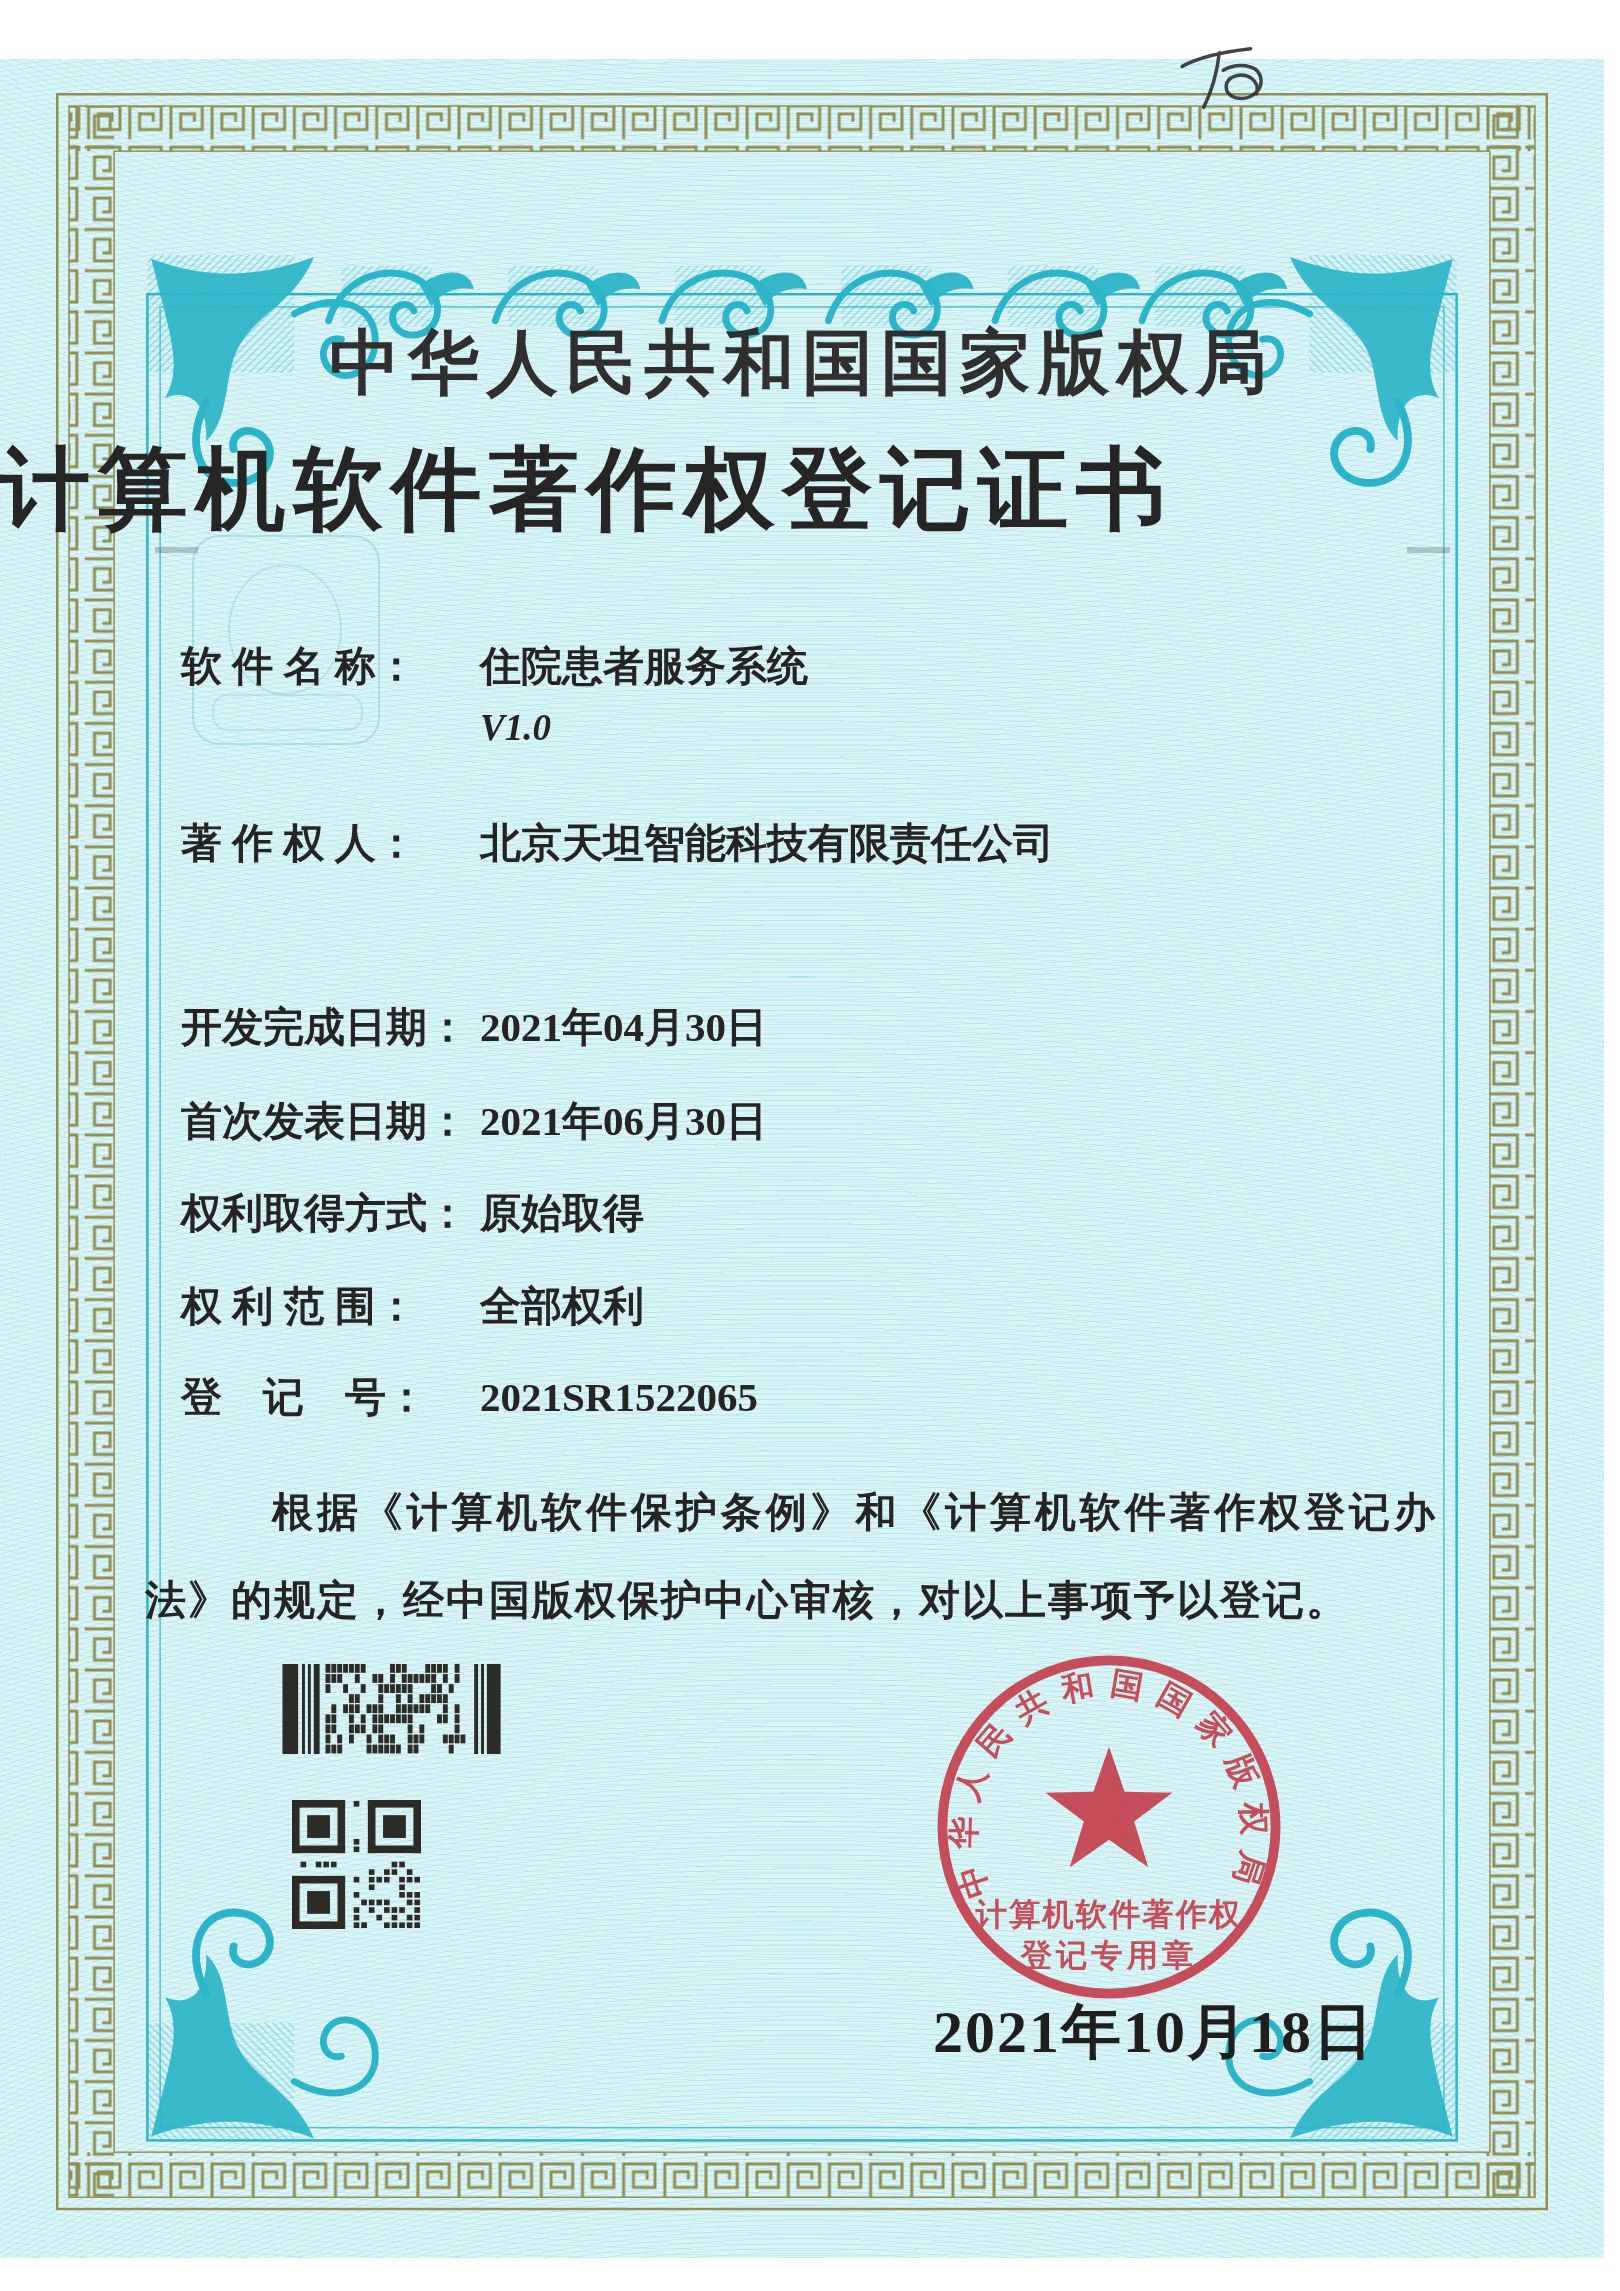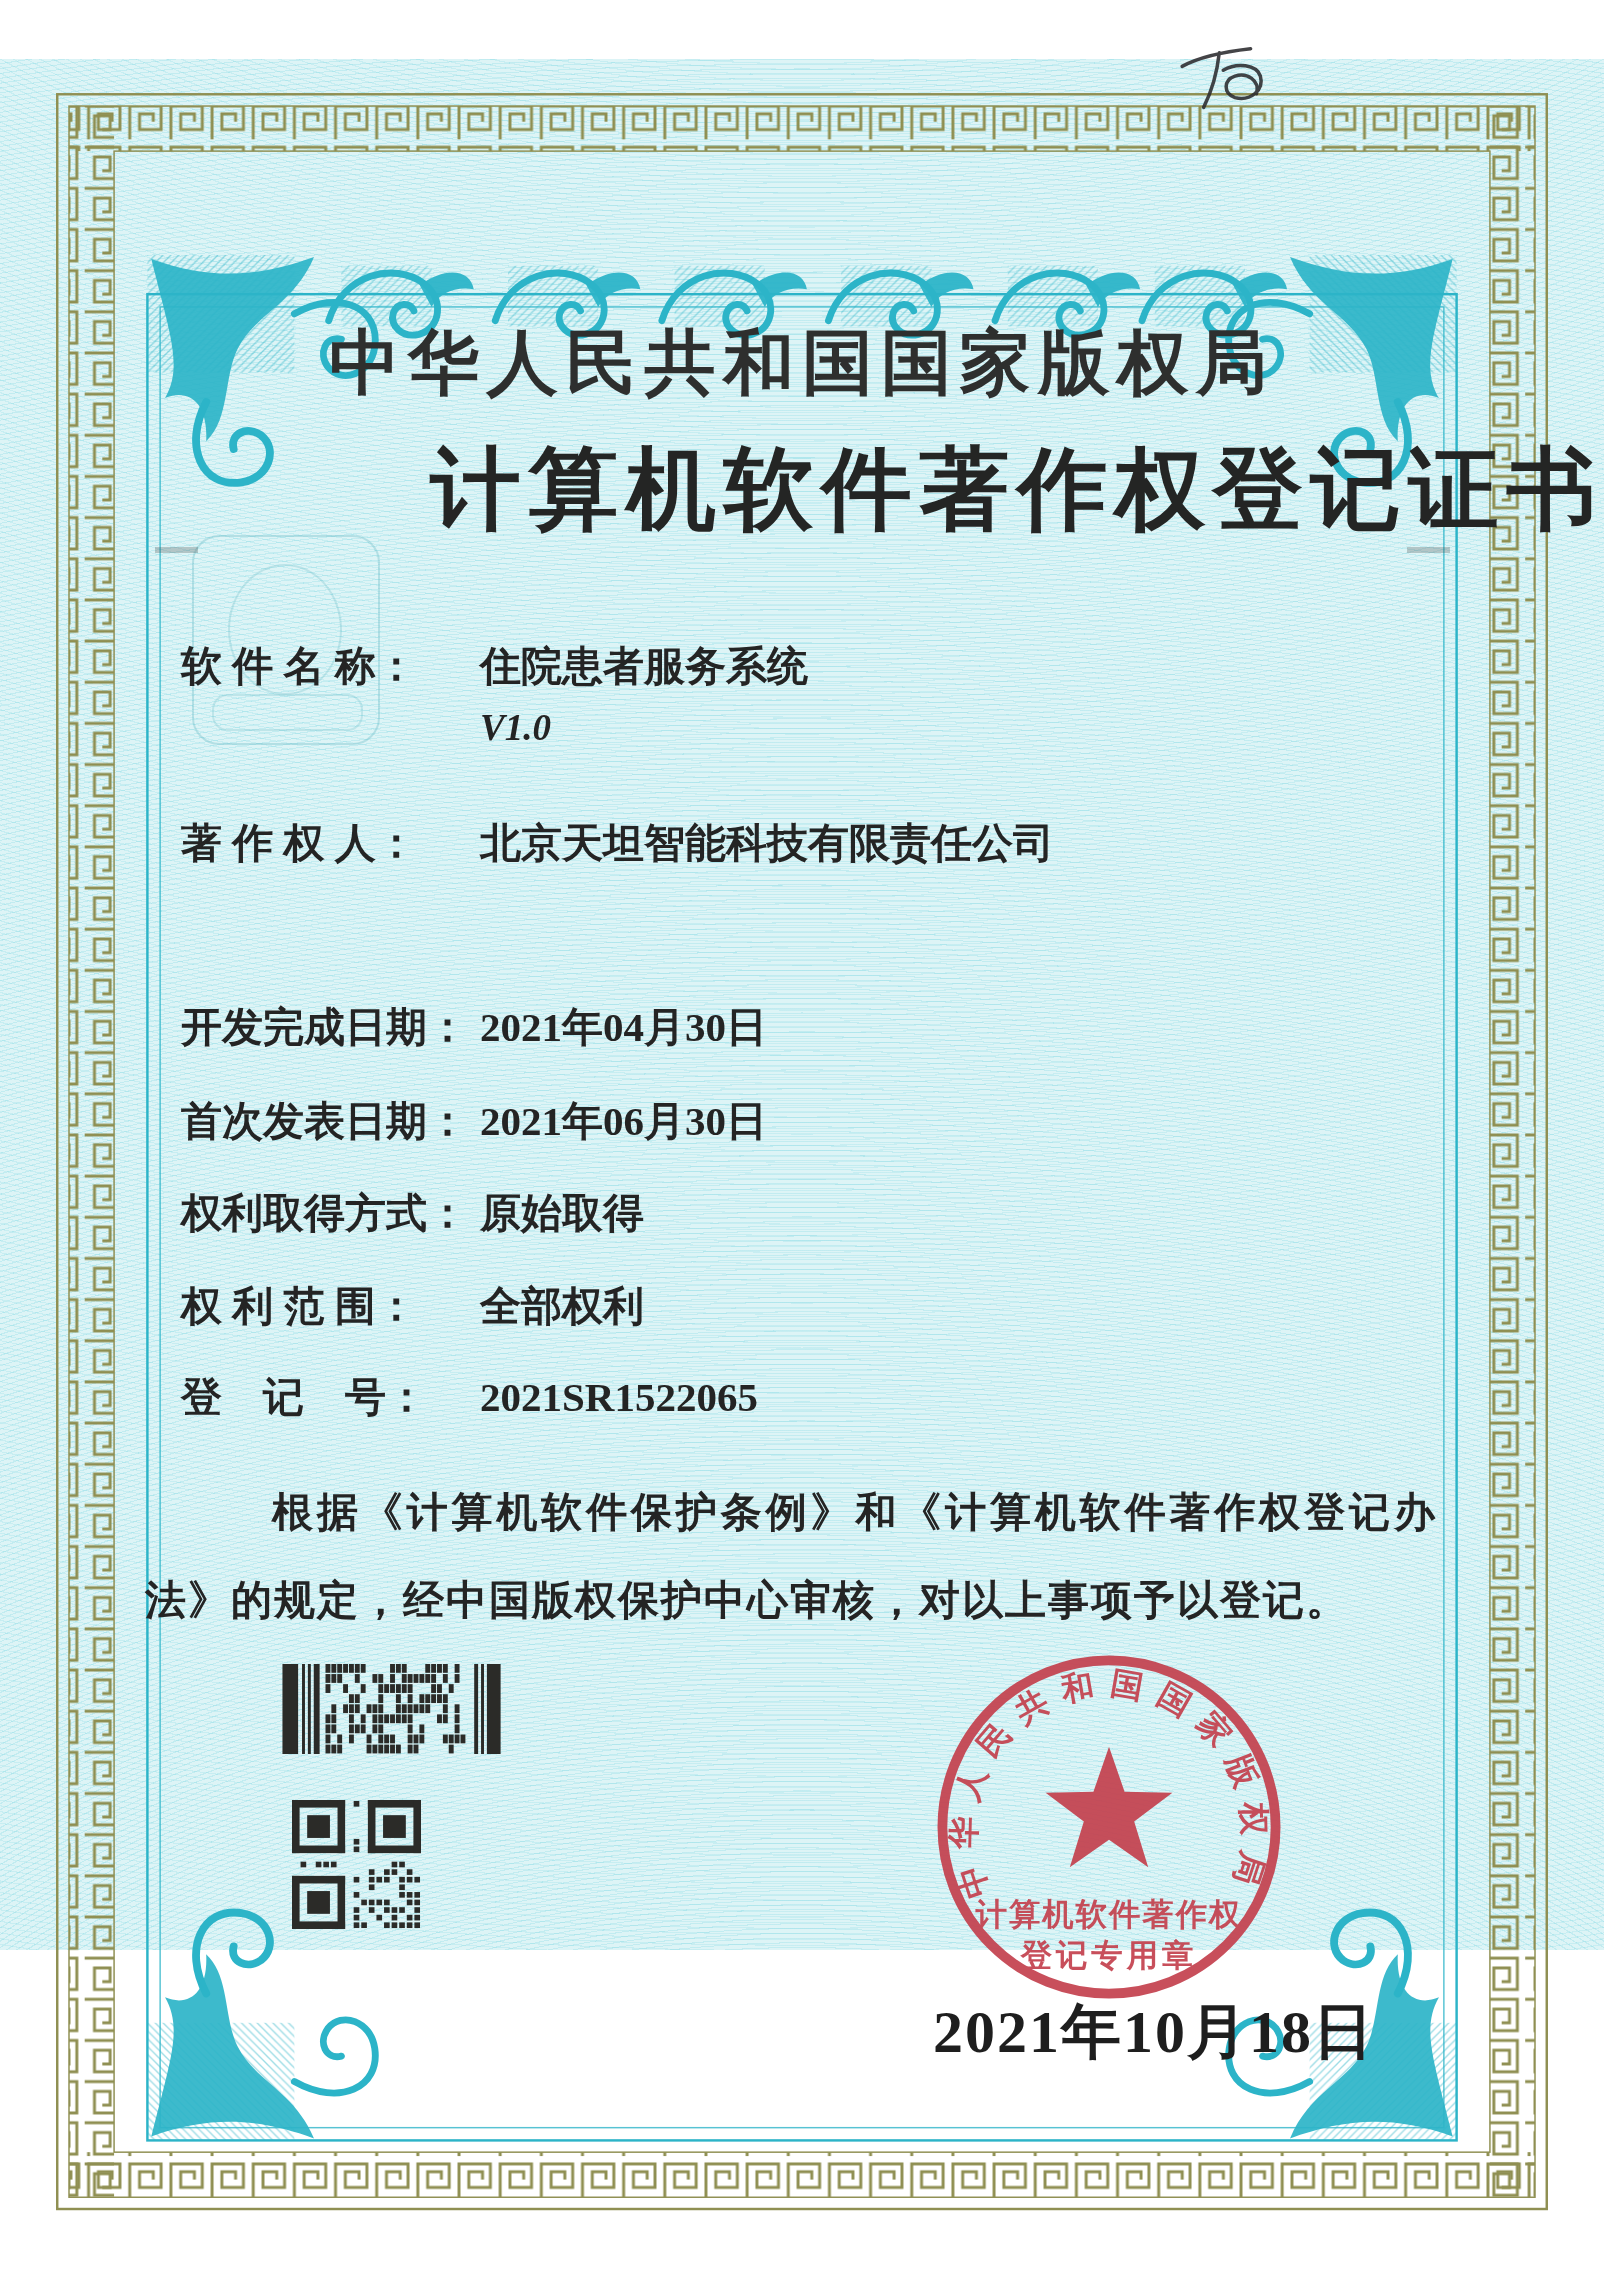"中华人民共和国国家版权局" #paper { height: 1891px -> 2199px }
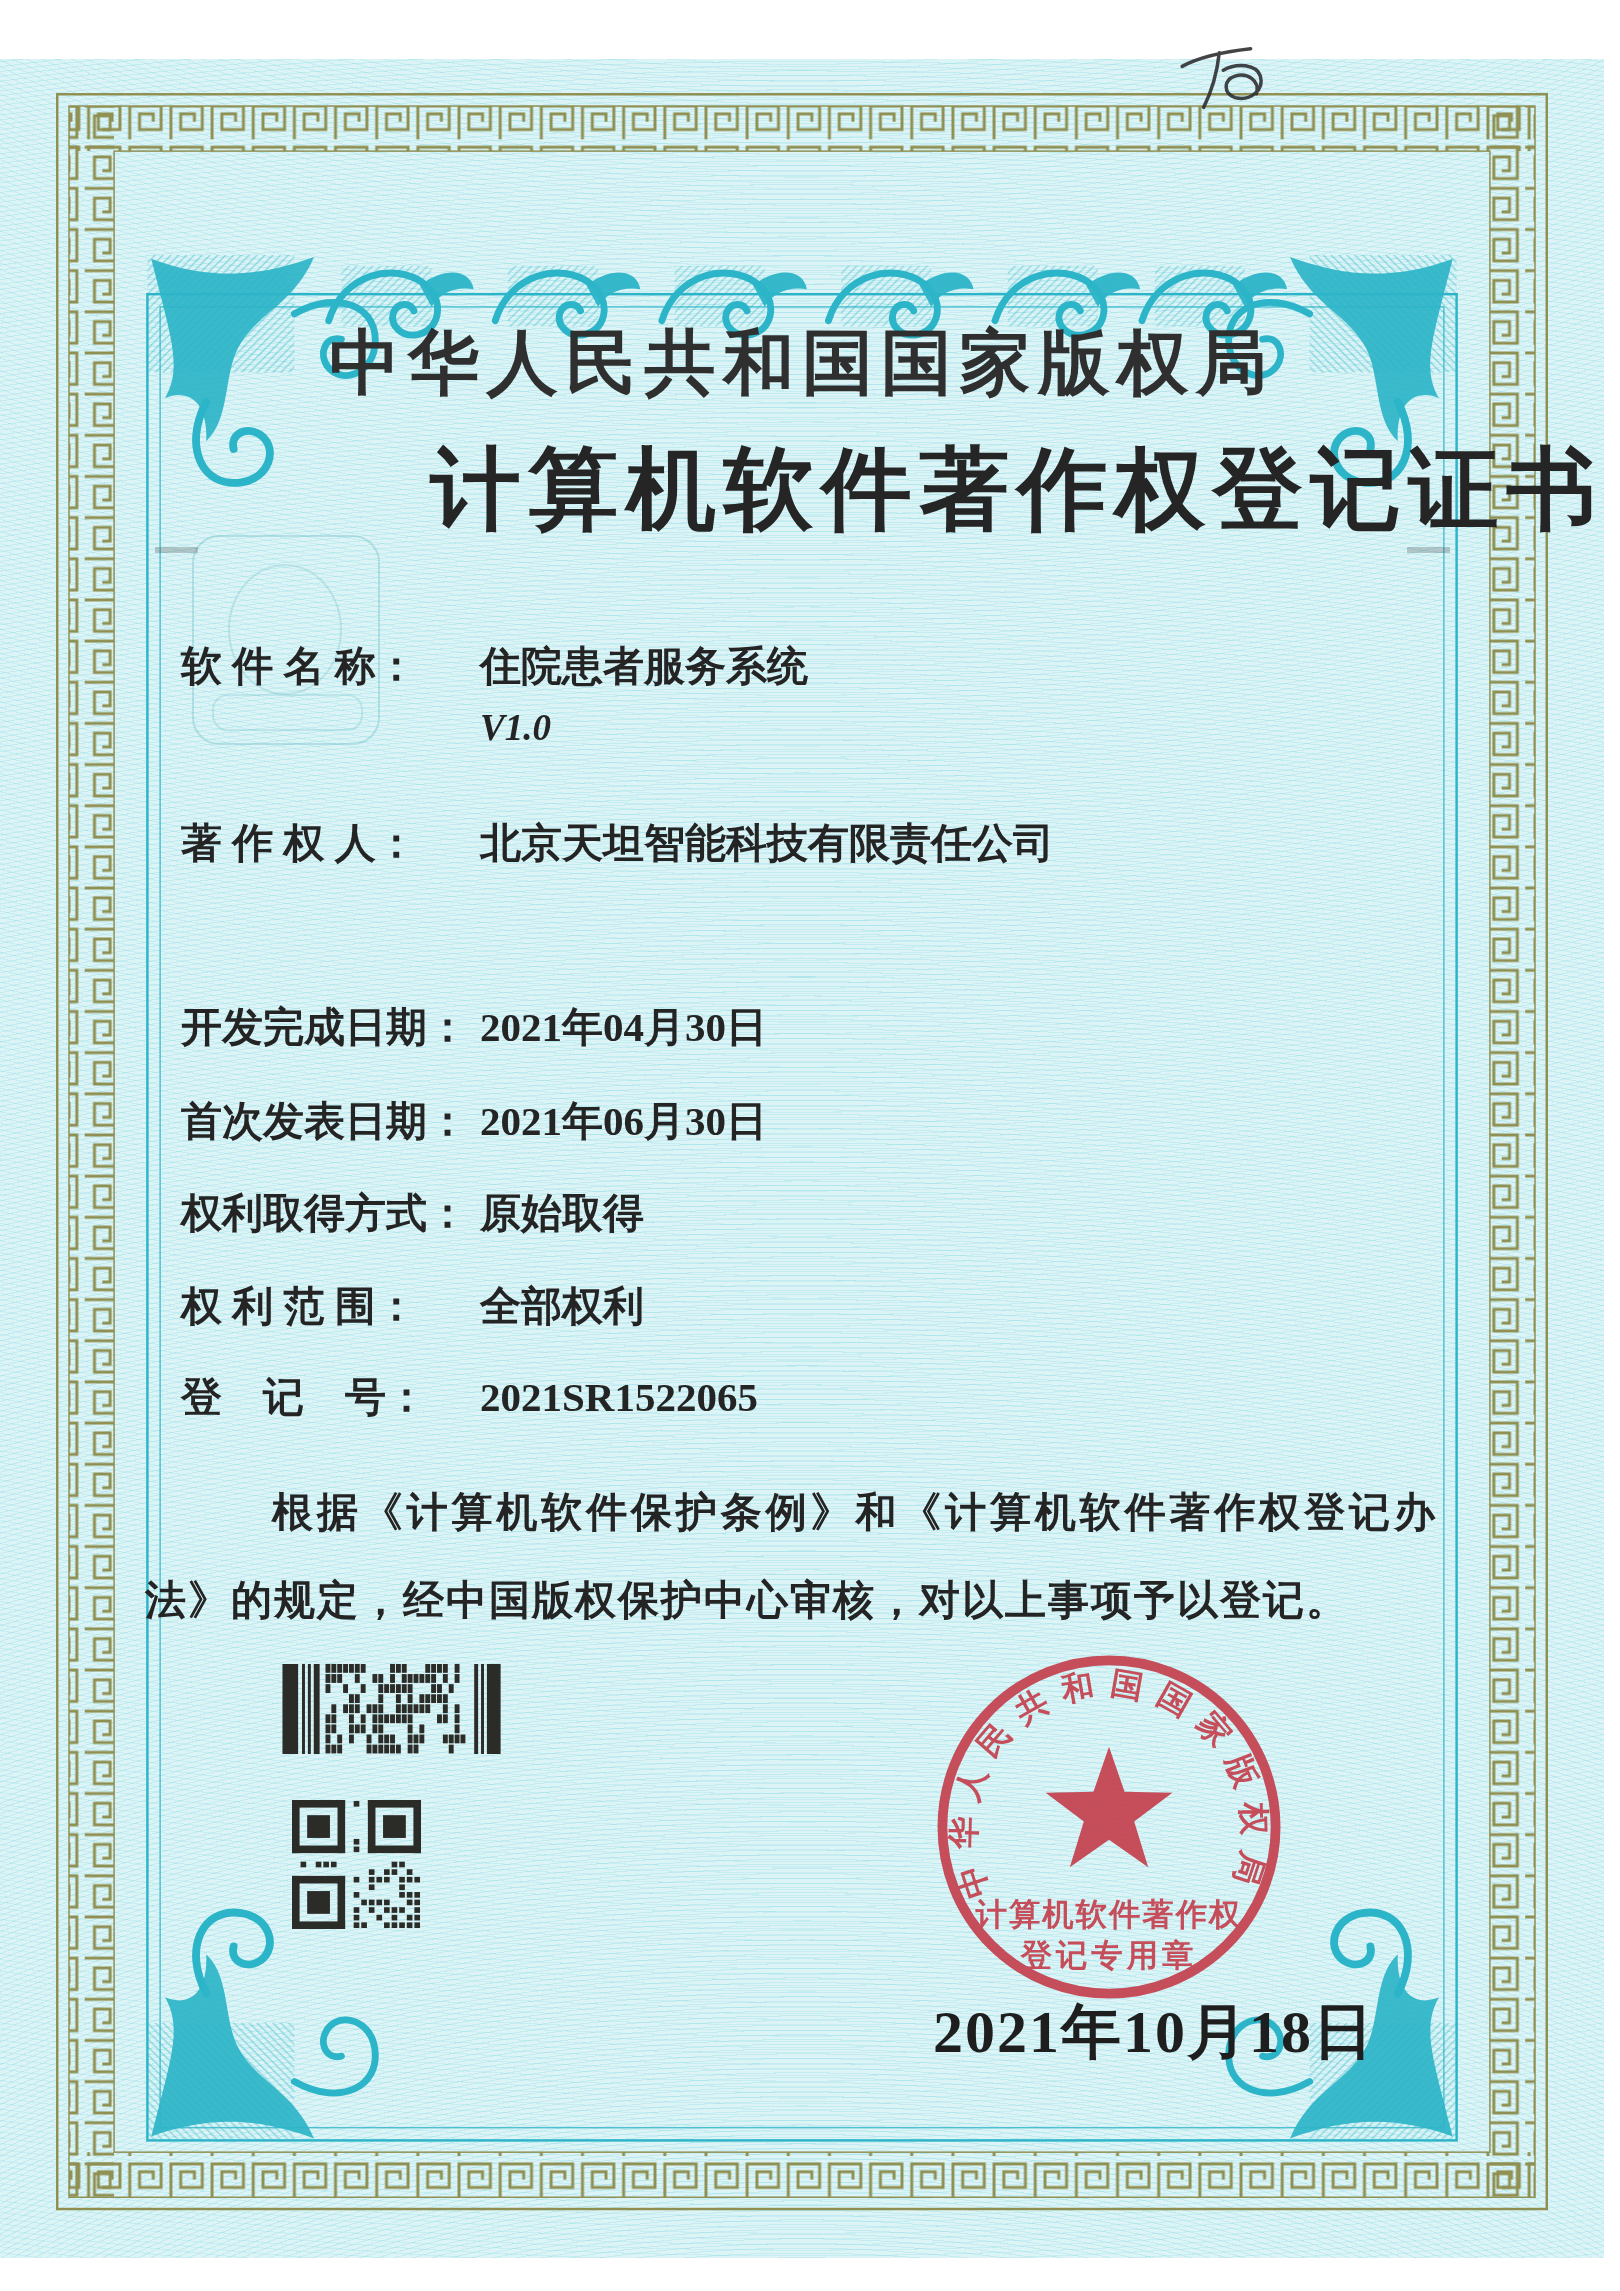"计算机软件著作权登记证书" .cert-title { text-align: right -> left }
